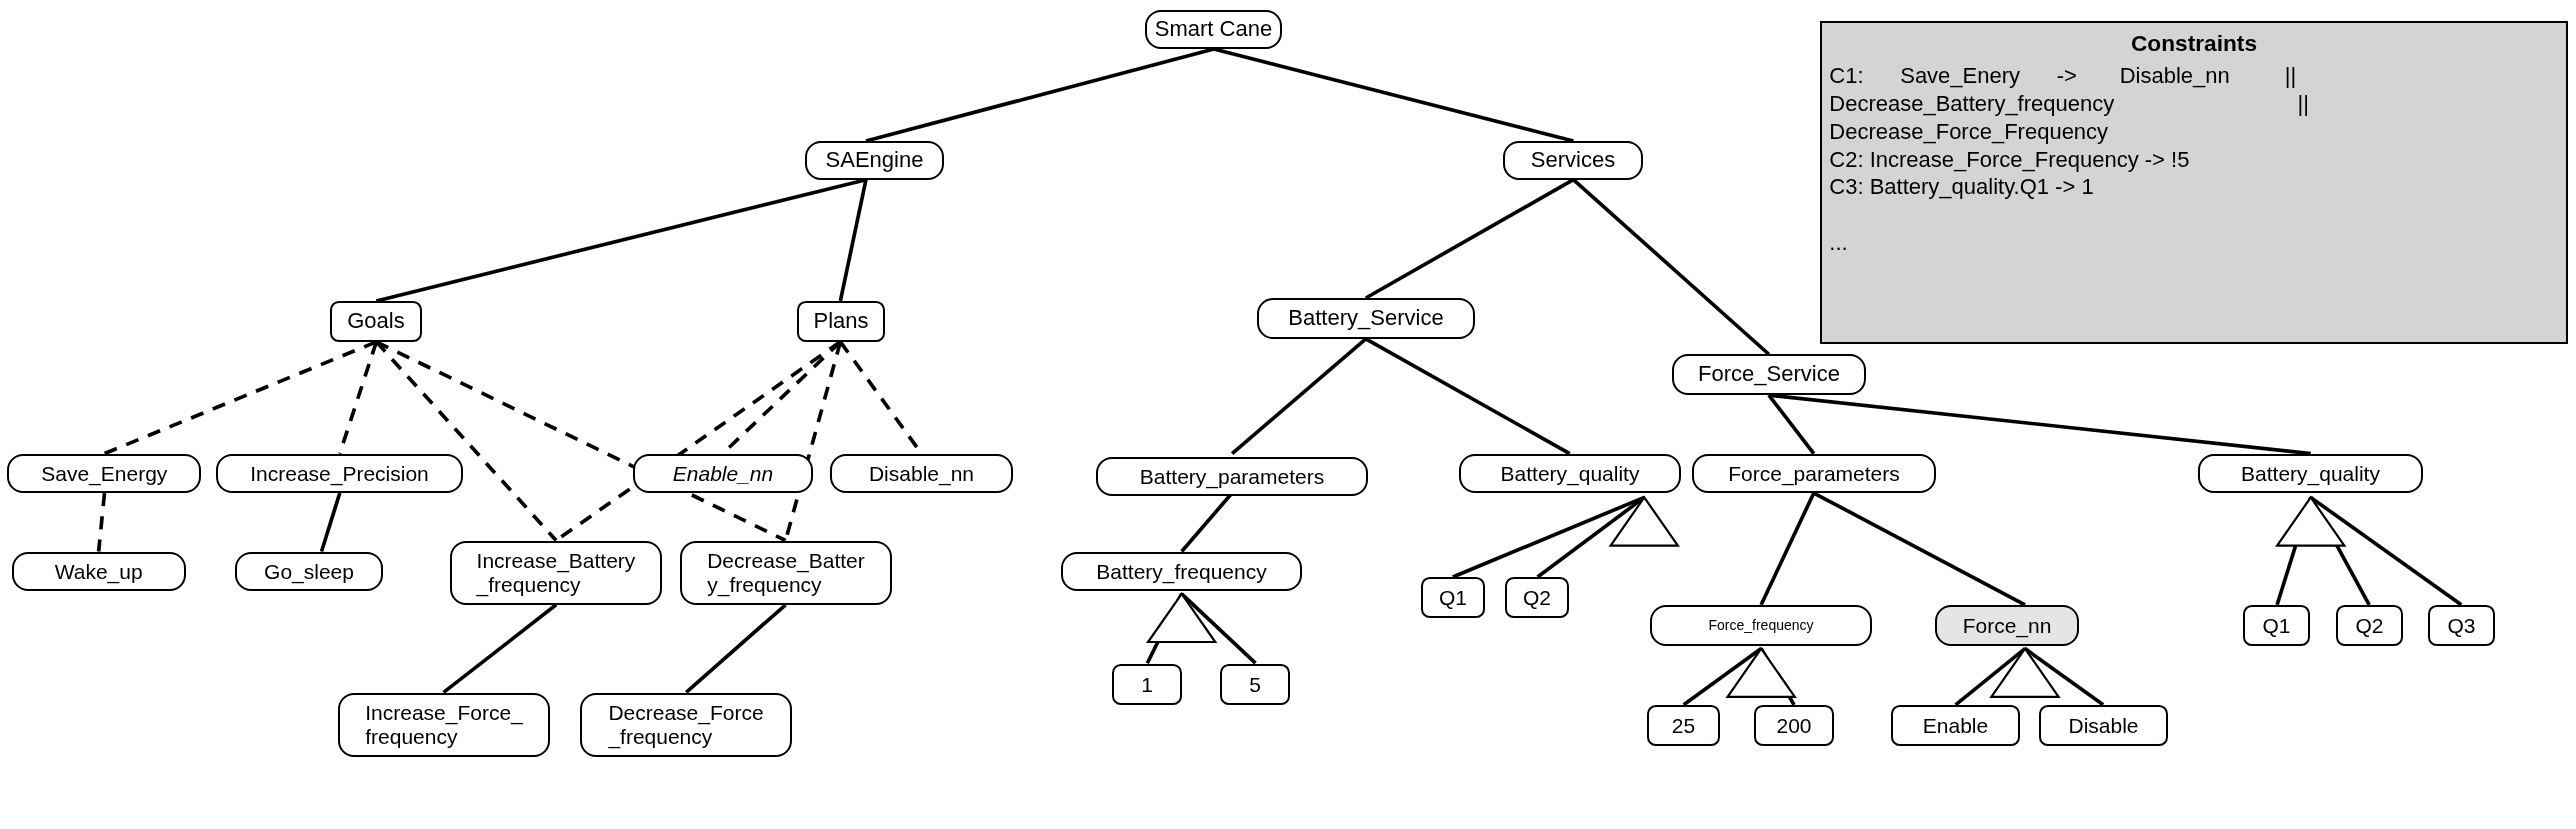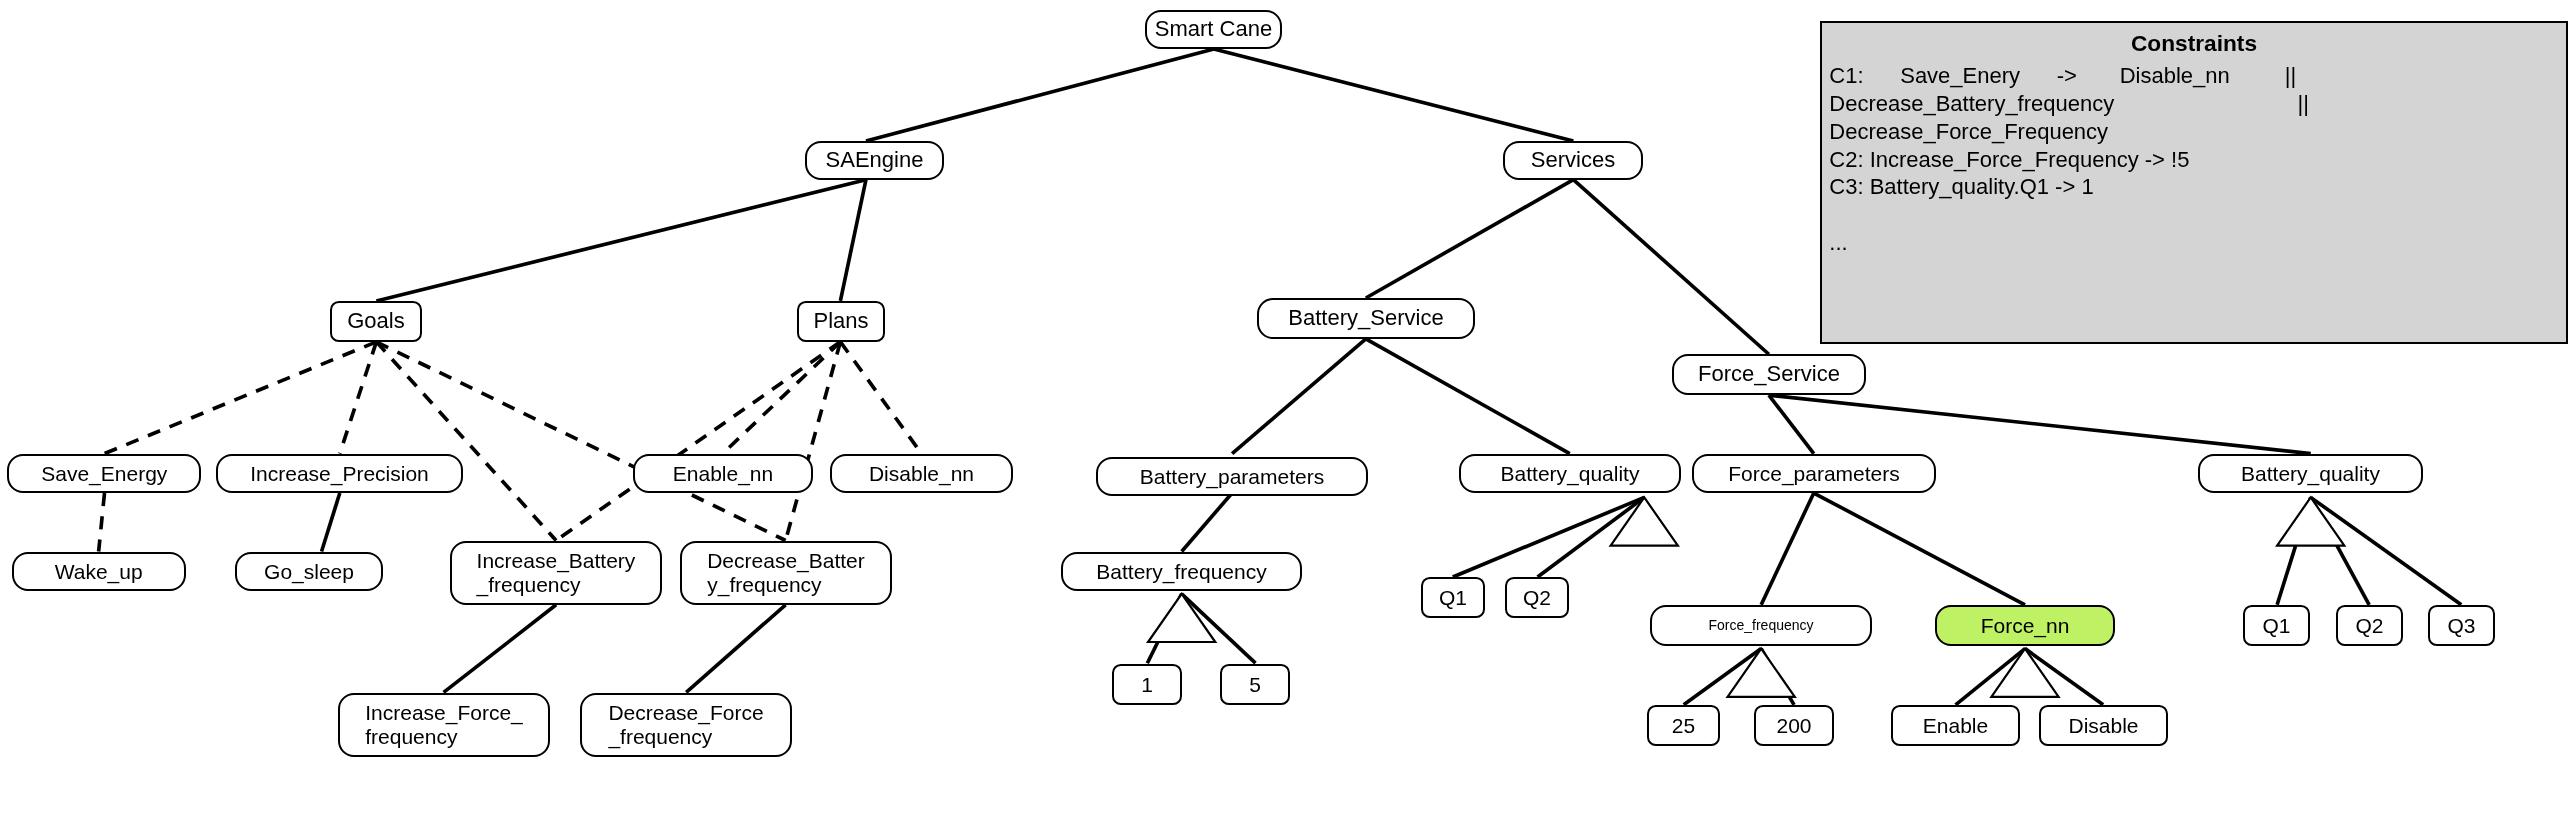"Enable_nn" div.node { font-style: none -> italic }
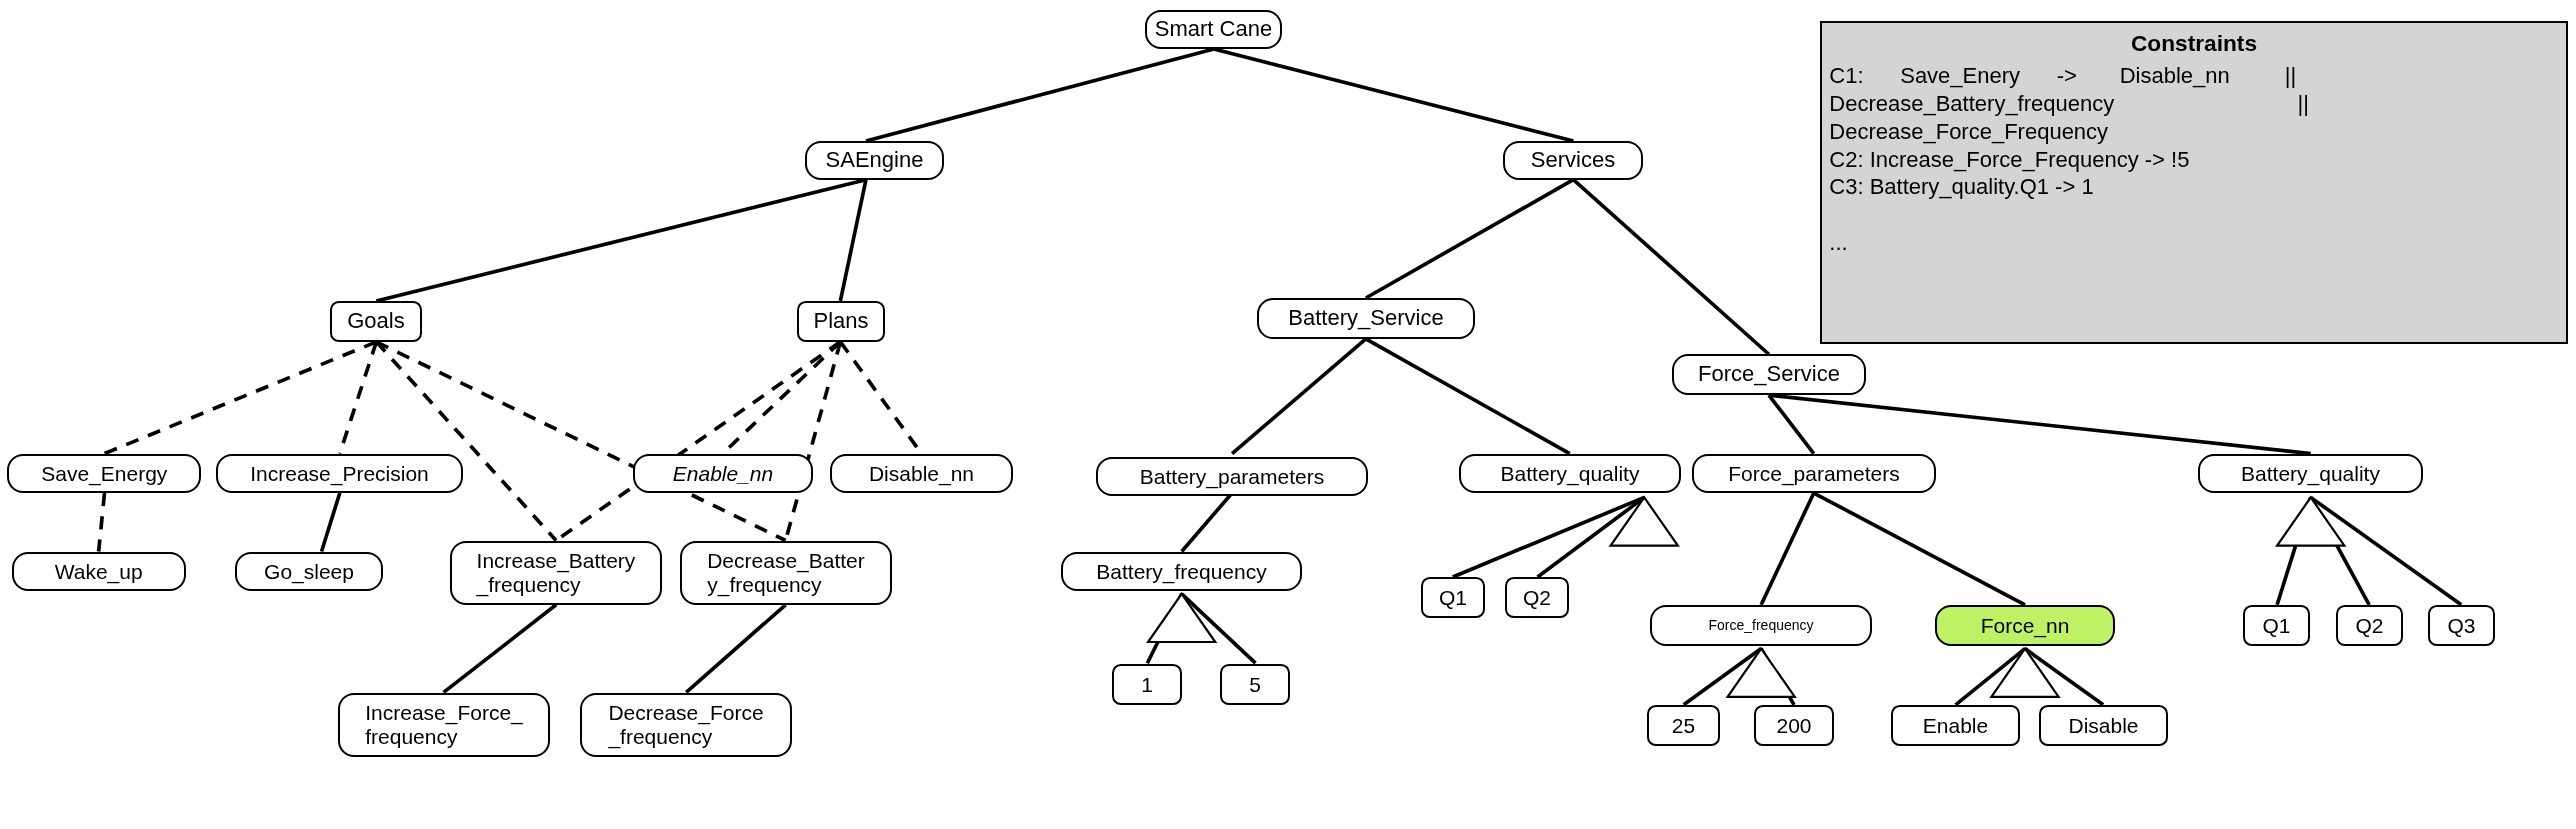"Force_nn" div.node { background: #bef264 -> #e5e5e5; width: 180px -> 144px }
